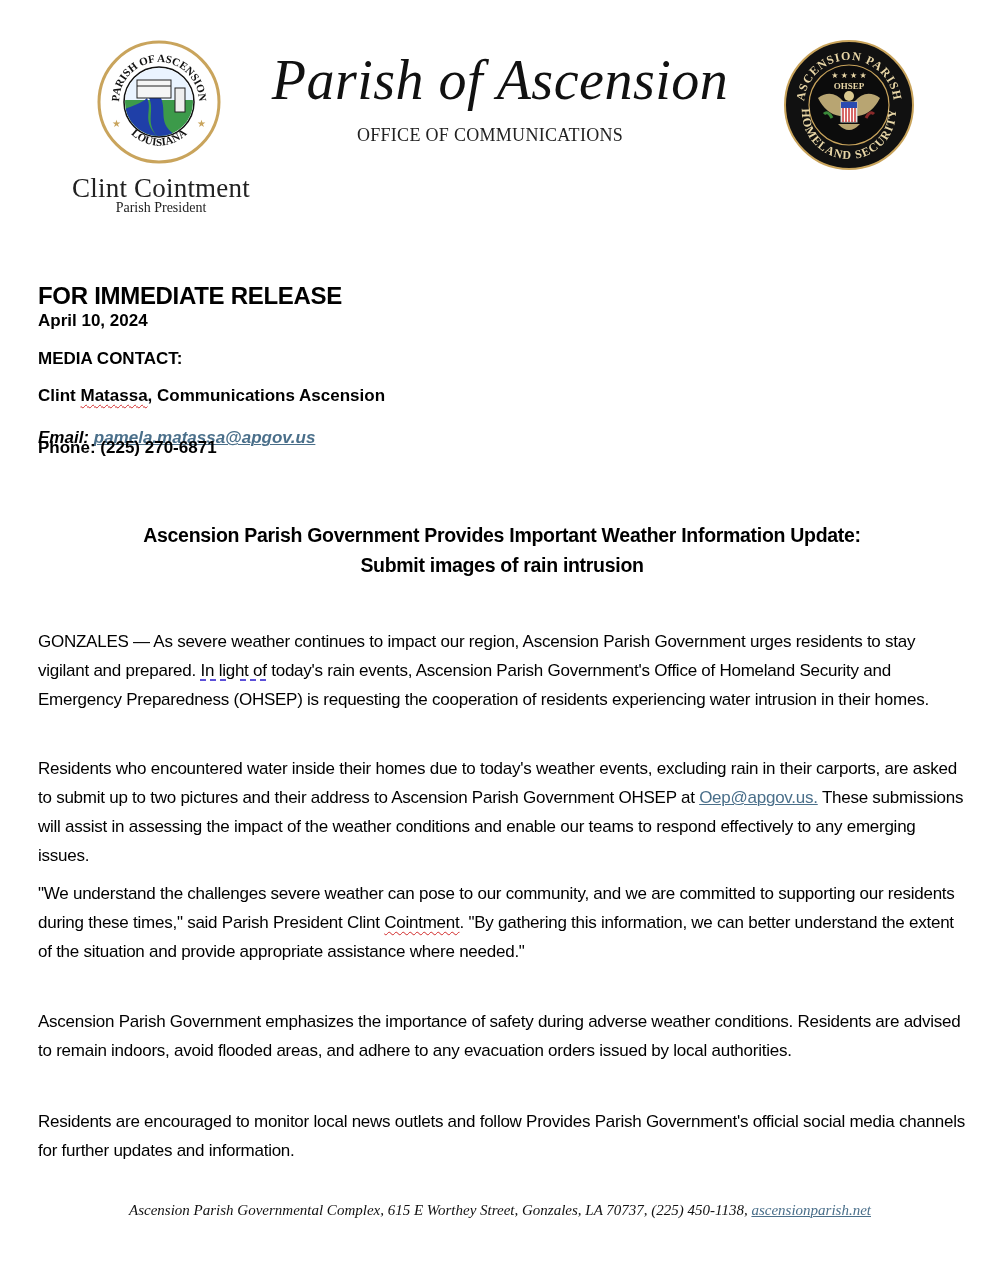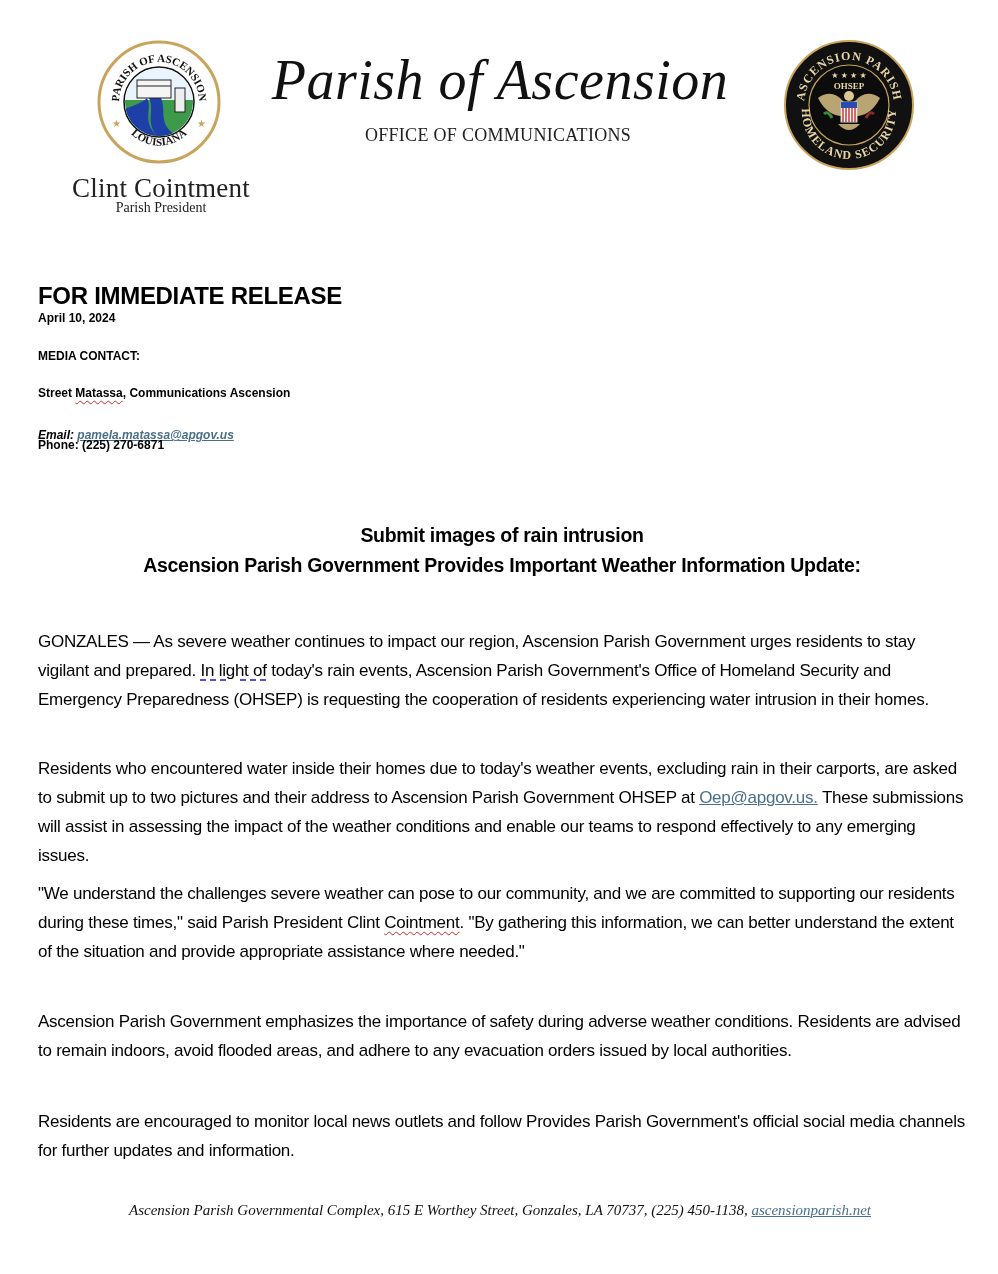"OFFICE OF COMMUNICATIONS" #org-subtitle { left: 268px -> 260px }
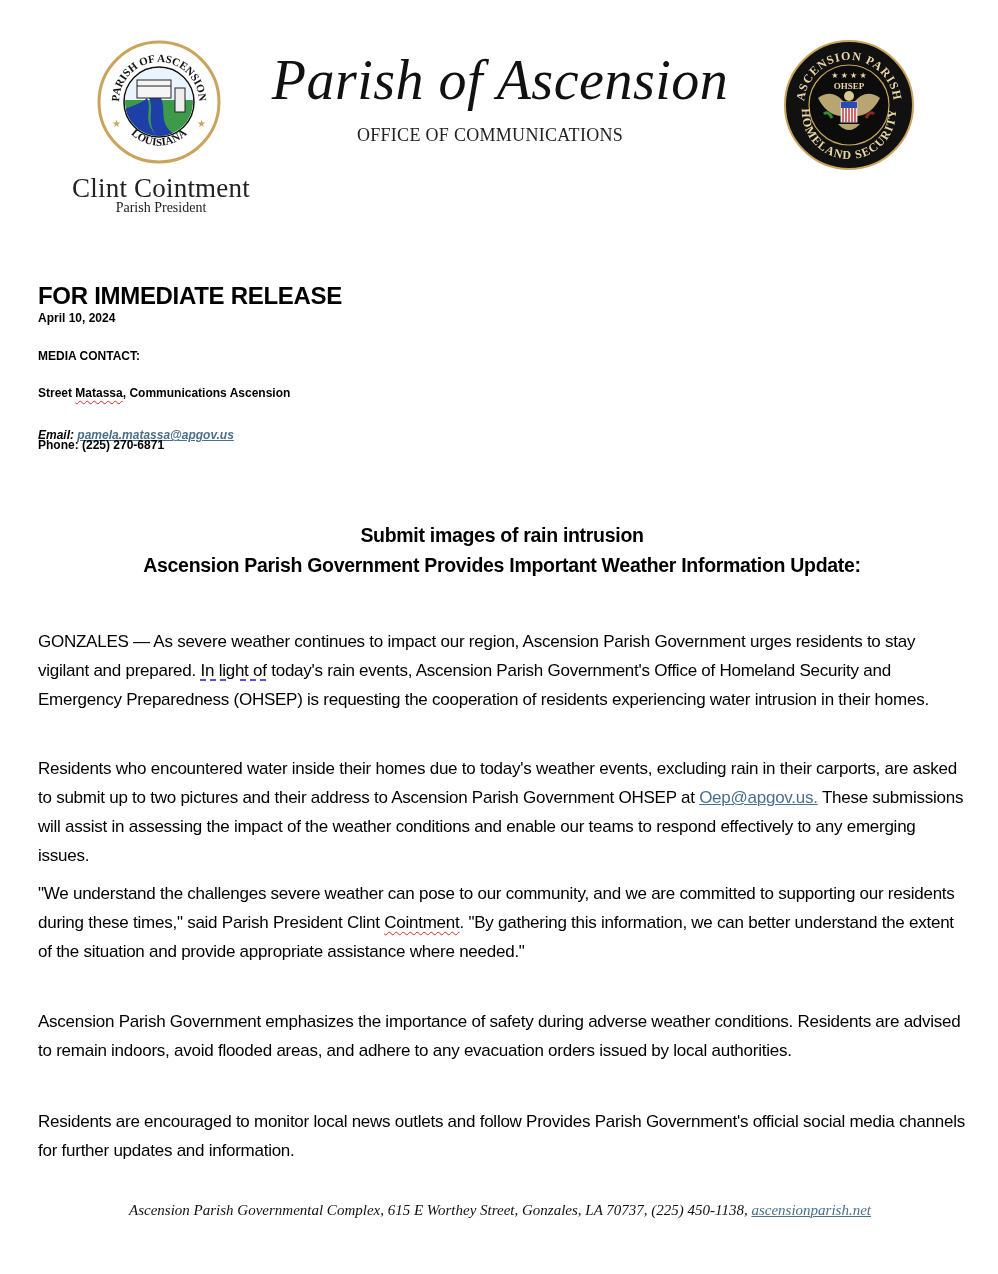"April 10, 2024" .info { font-size: 12px -> 17px }
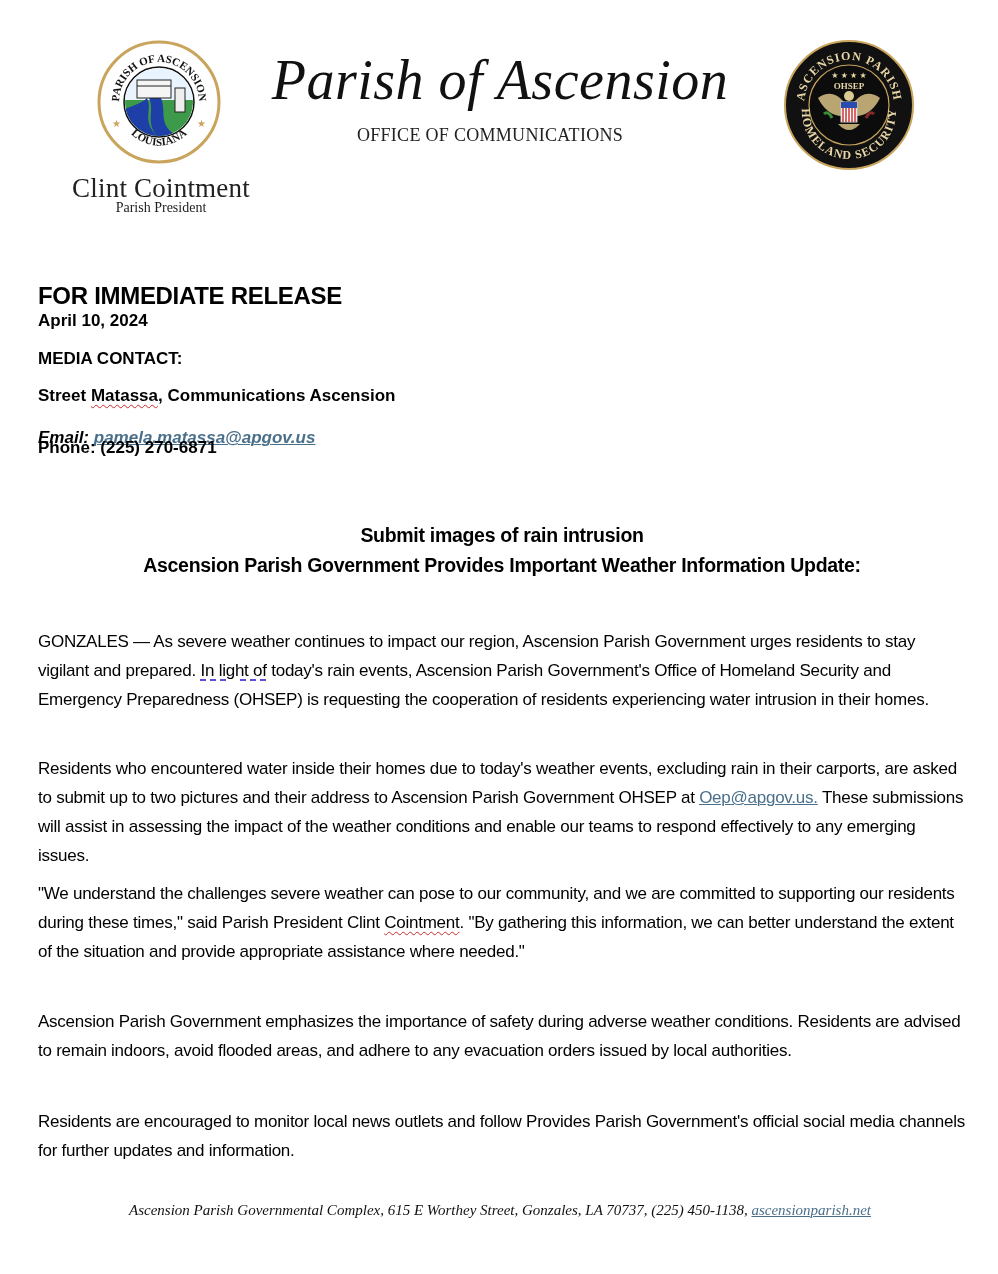"Street" span { text: Street -> Clint }
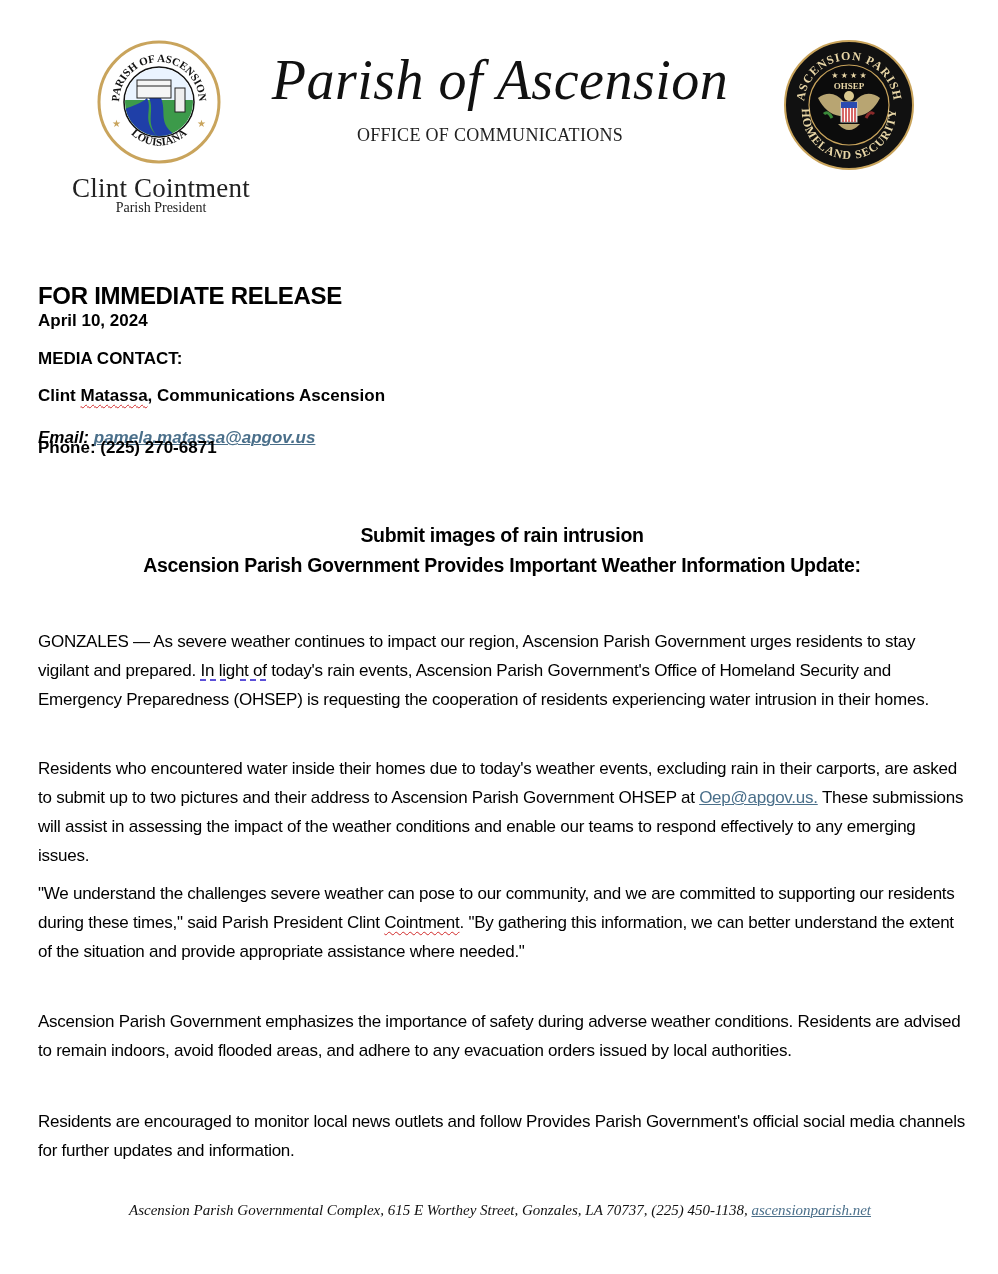"Submit images of rain intrusion" div { order: before "Ascension Parish Government Provides" -> after "Ascension Parish Government Provides" }
